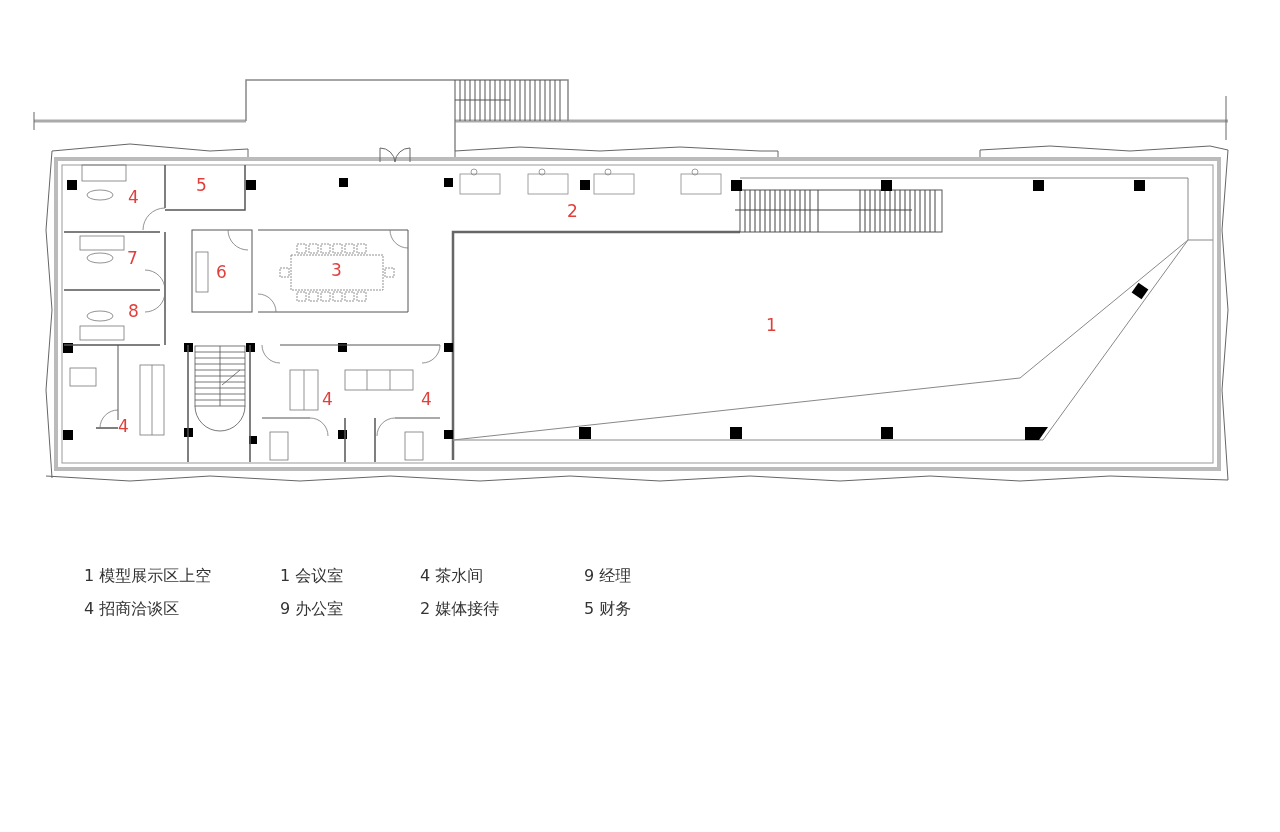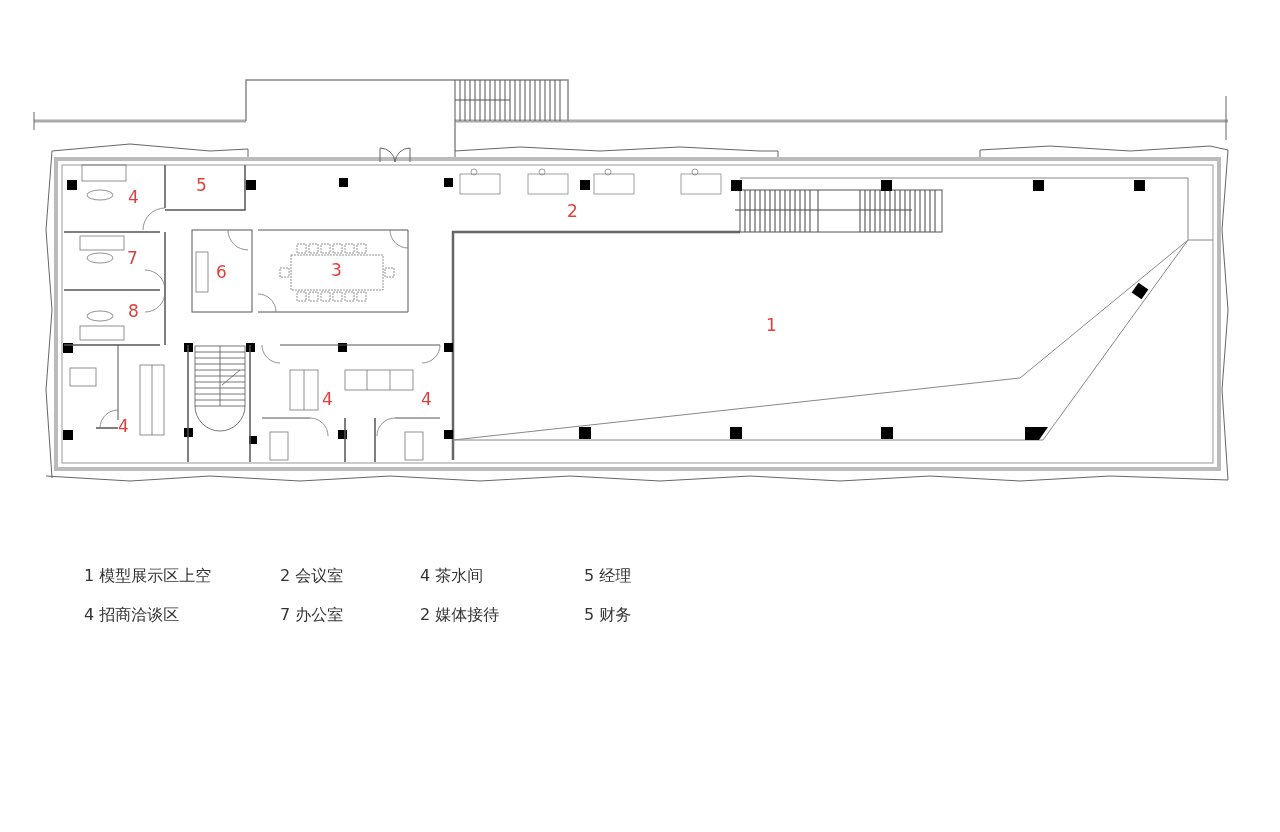"1 模型展示区上空" .legend { row-gap: 18px -> 12px }
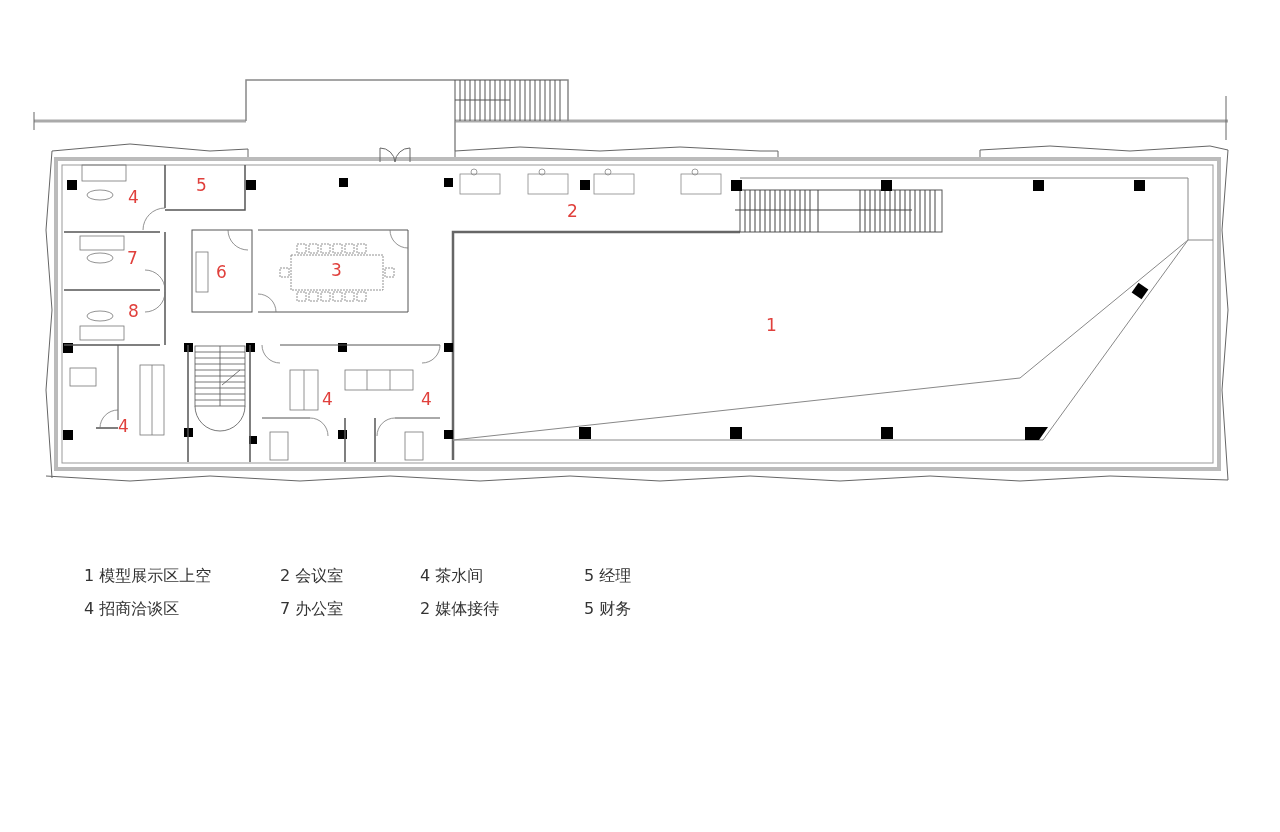"2 会议室" span { text: 2 -> 1 }
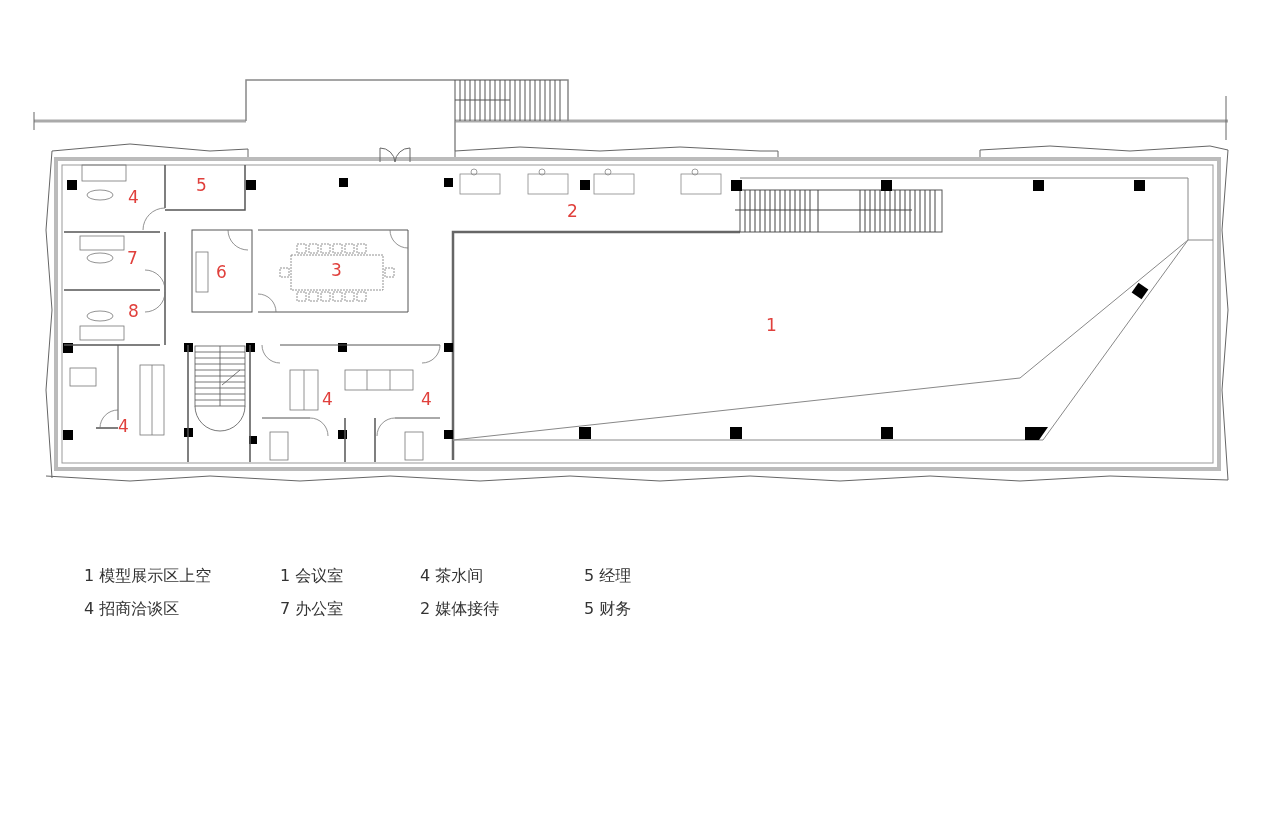"5 经理" span { text: 5 -> 9 }
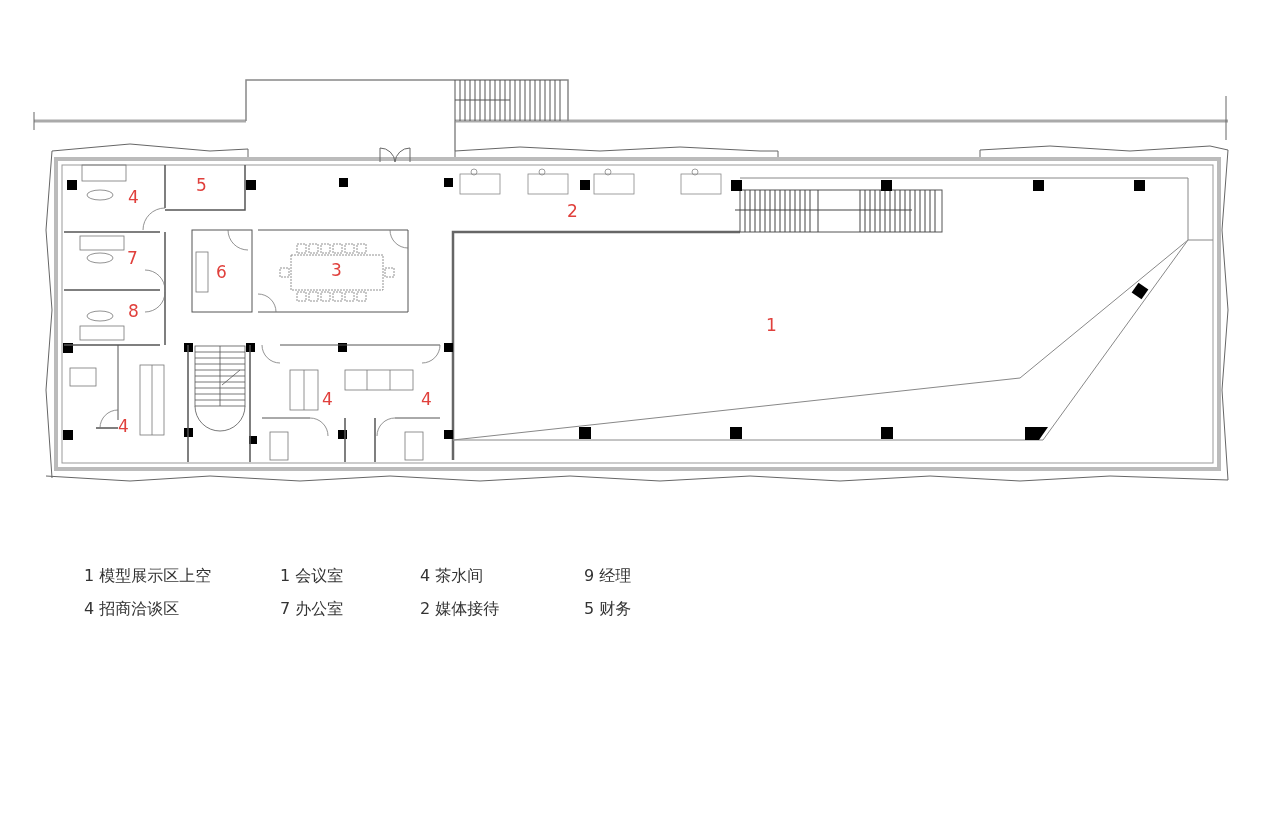"7 办公室" span { text: 7 -> 9 }
